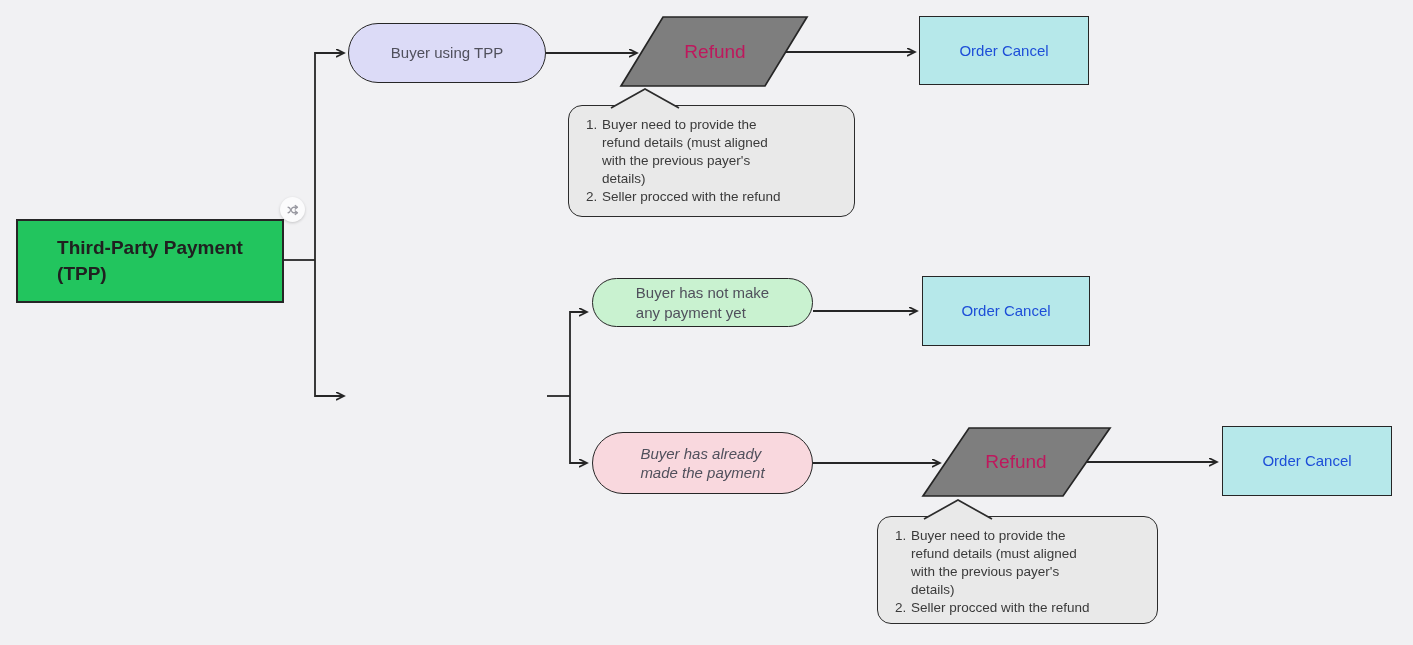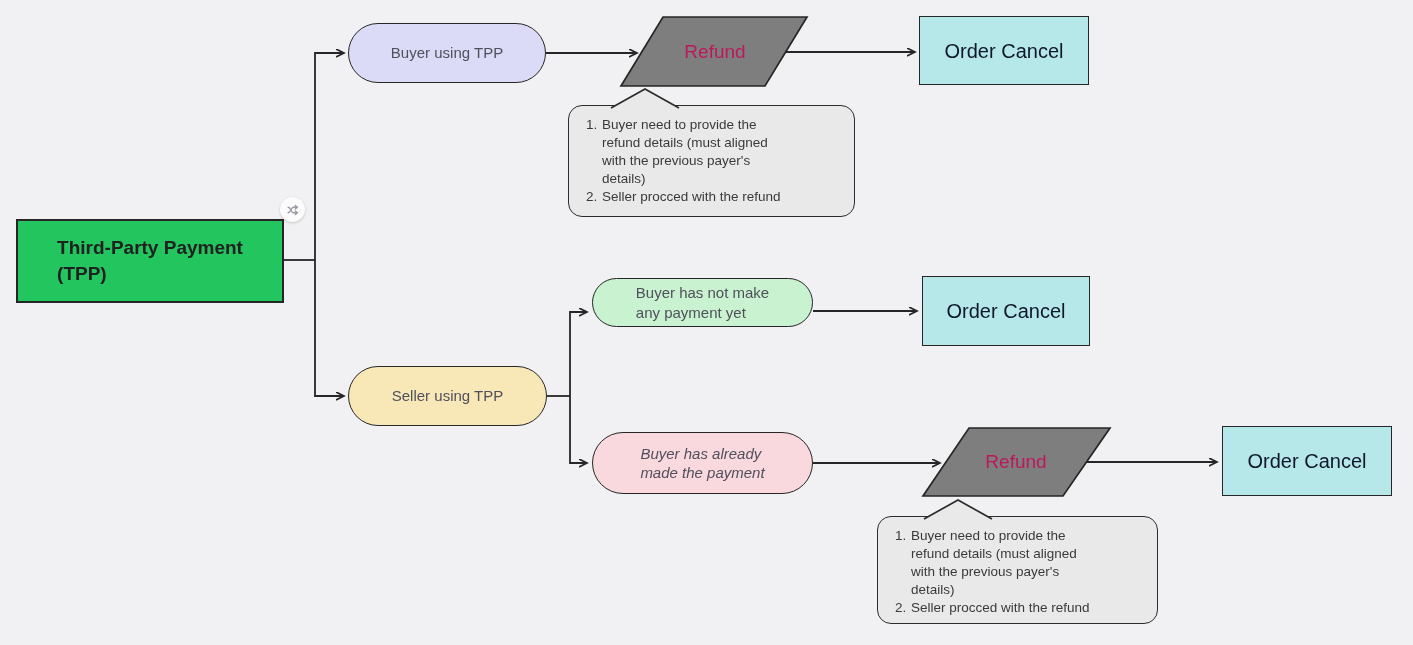"Order Cancel" .outcome { color: #0f172a -> #1d4ed8; font-size: 20px -> 15px }
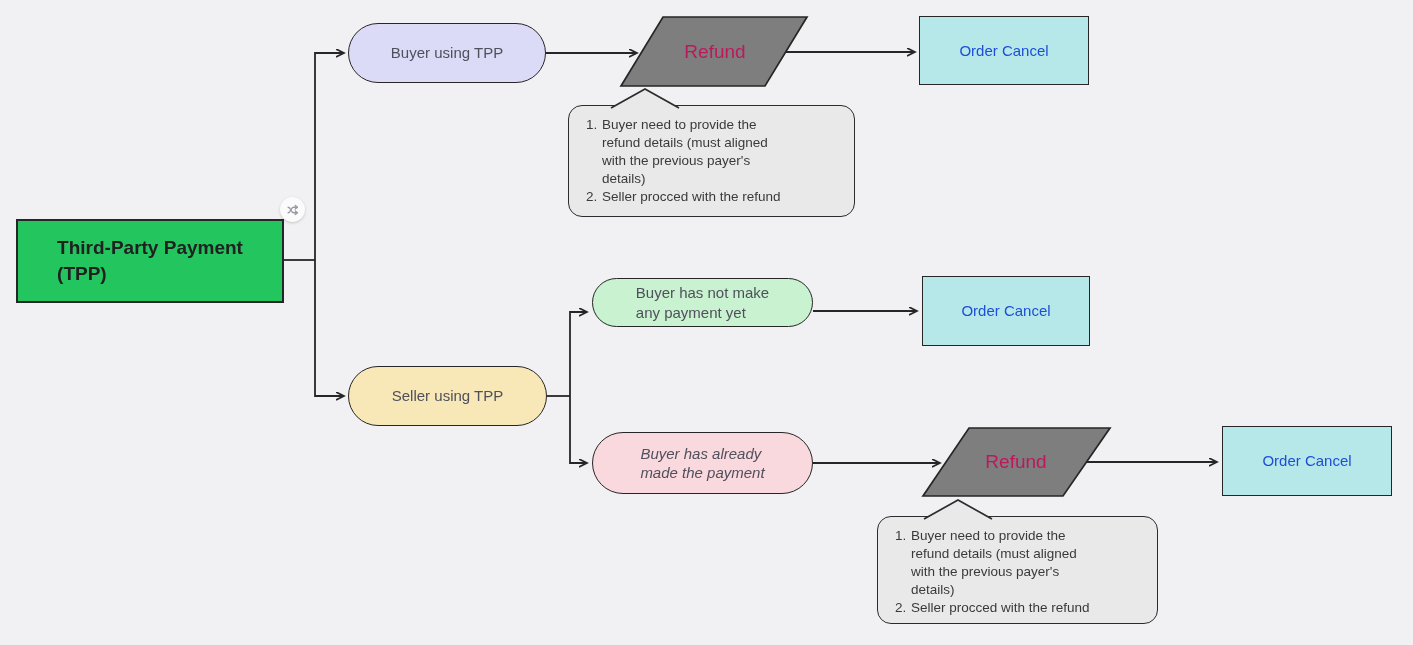"Seller using TPP" div.node { html: <div>Seller using TPP</div> -> none }
